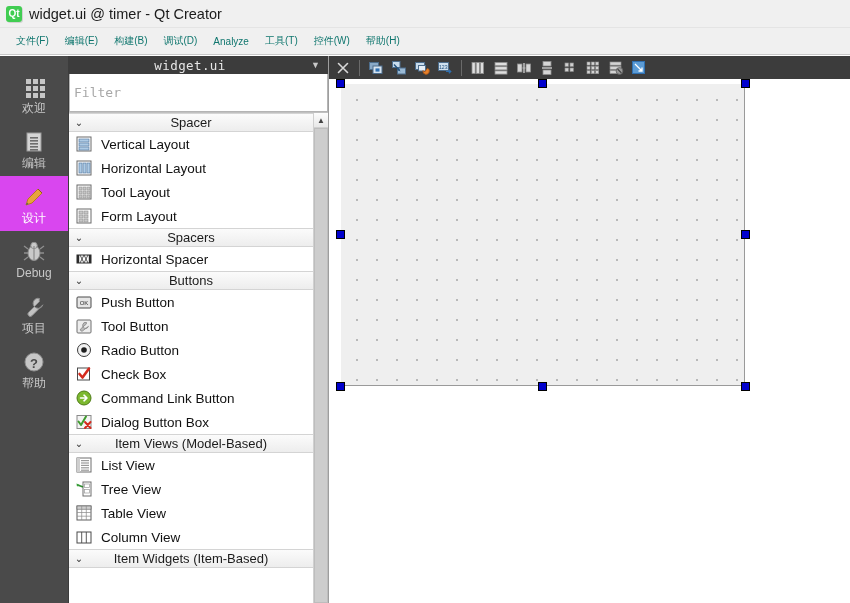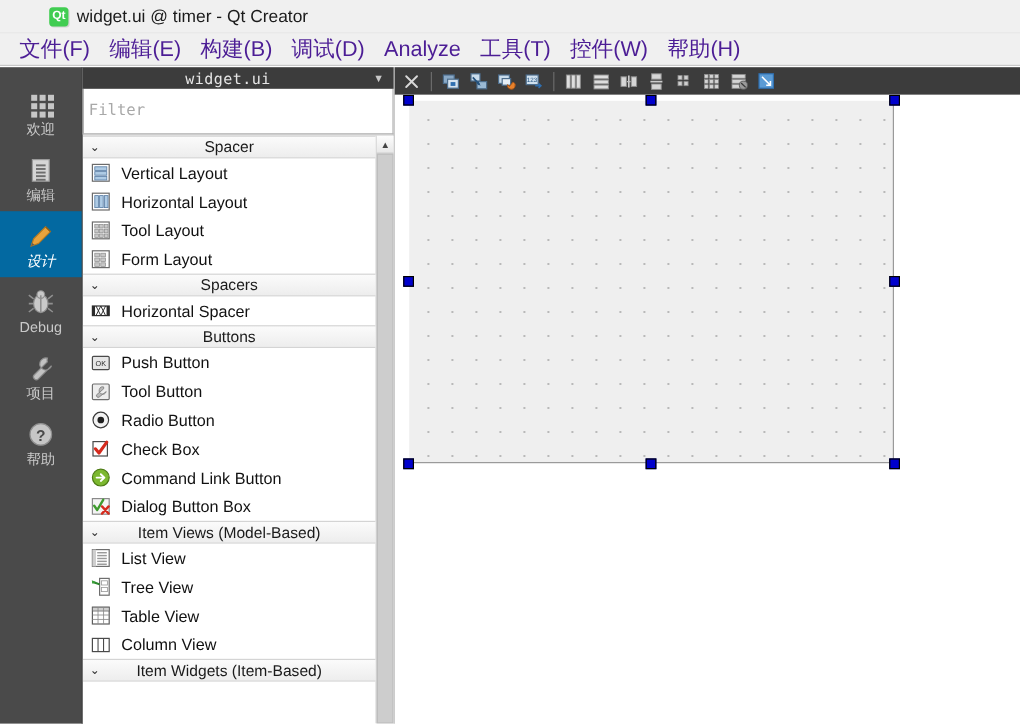"Qt" #qt-logo { margin-left: 35px -> none }
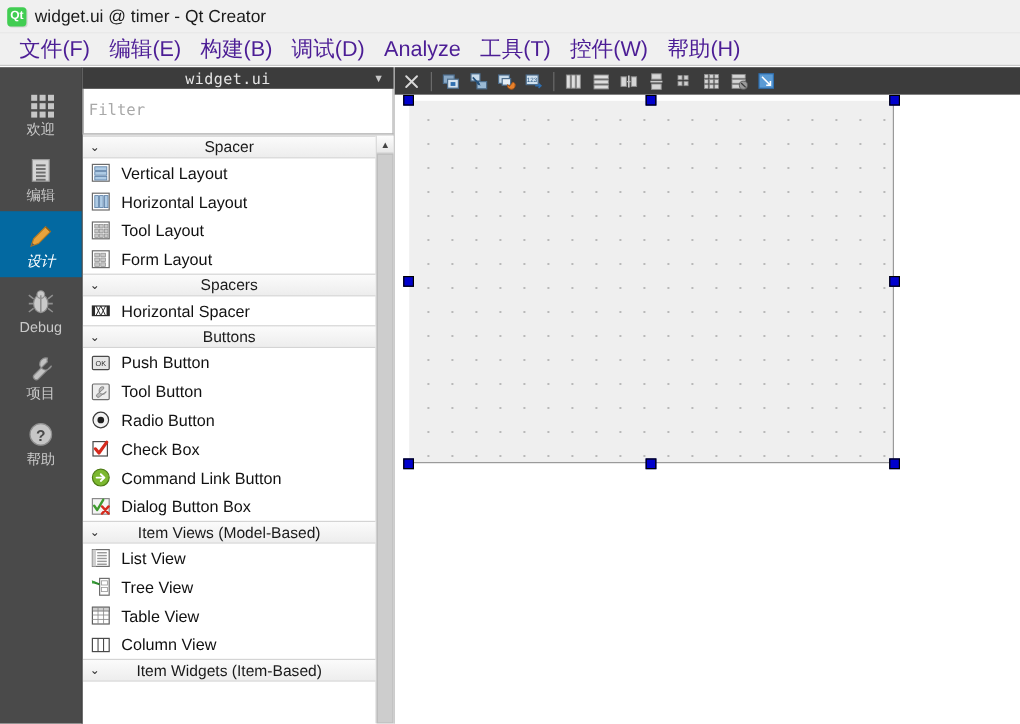"文件(F)" .menu-item { color: #4c1d95 -> #0f766e; font-size: 18px -> 10px }
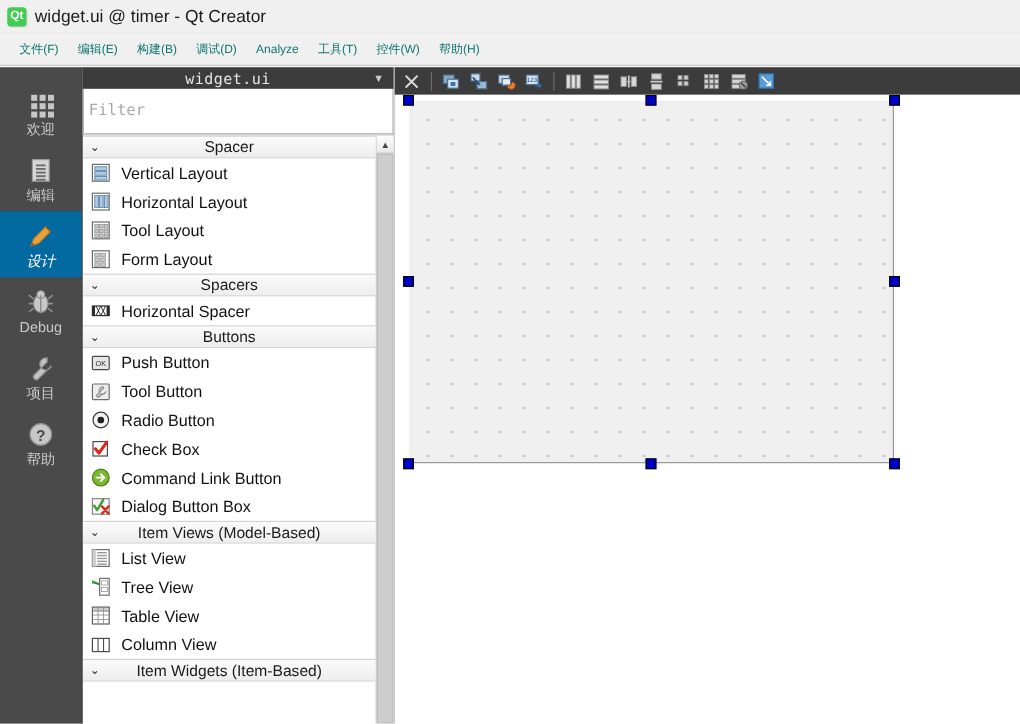"设计" .mode.active { background: #0369a1 -> #d946ef; font-style: italic -> none }
